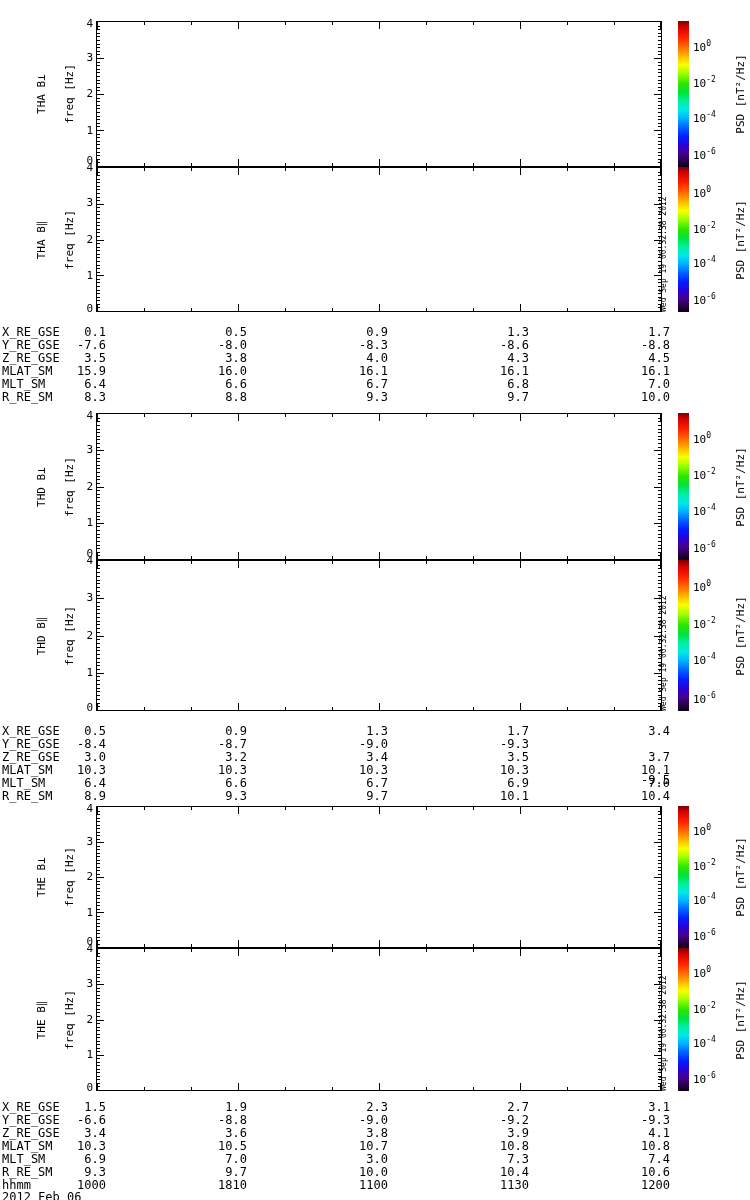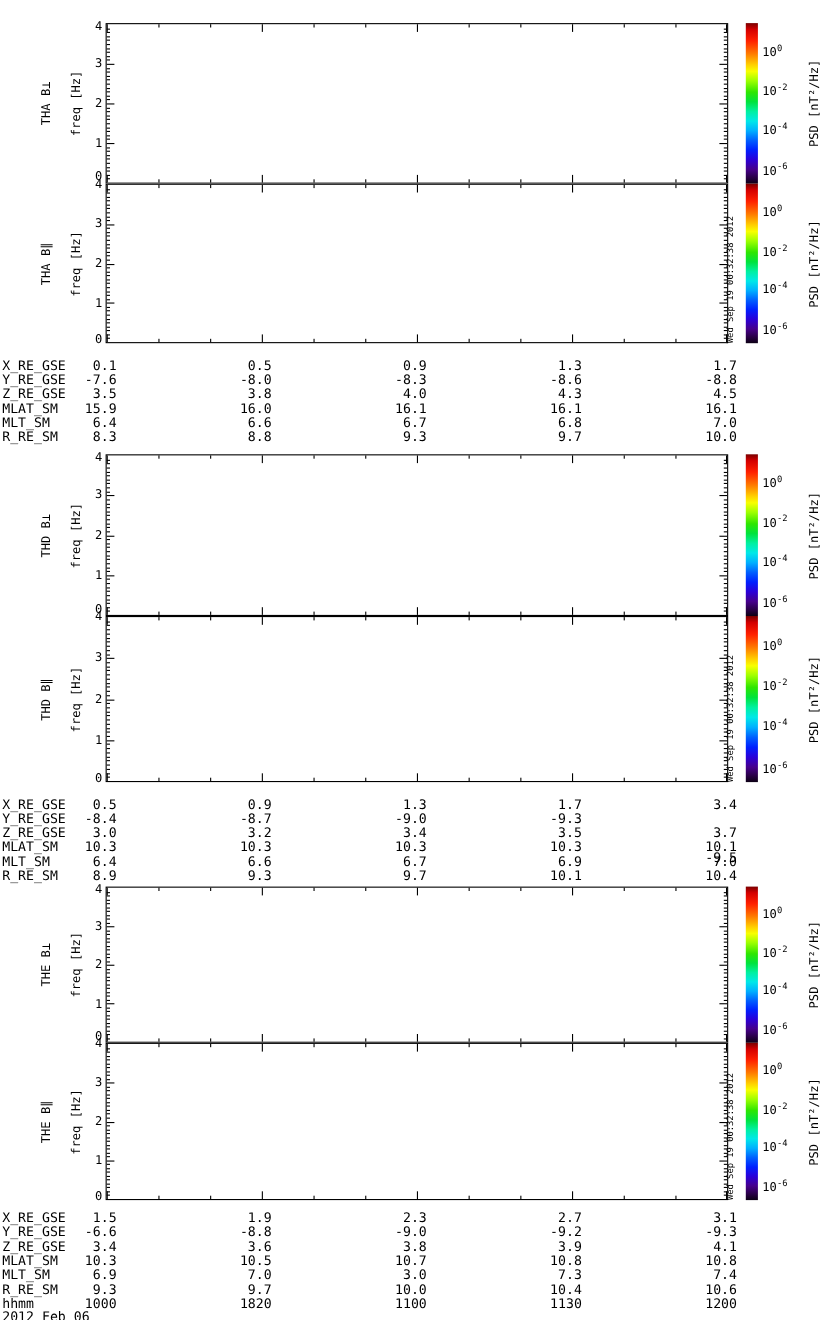"1820" div.tval { text: 1820 -> 1810 }
